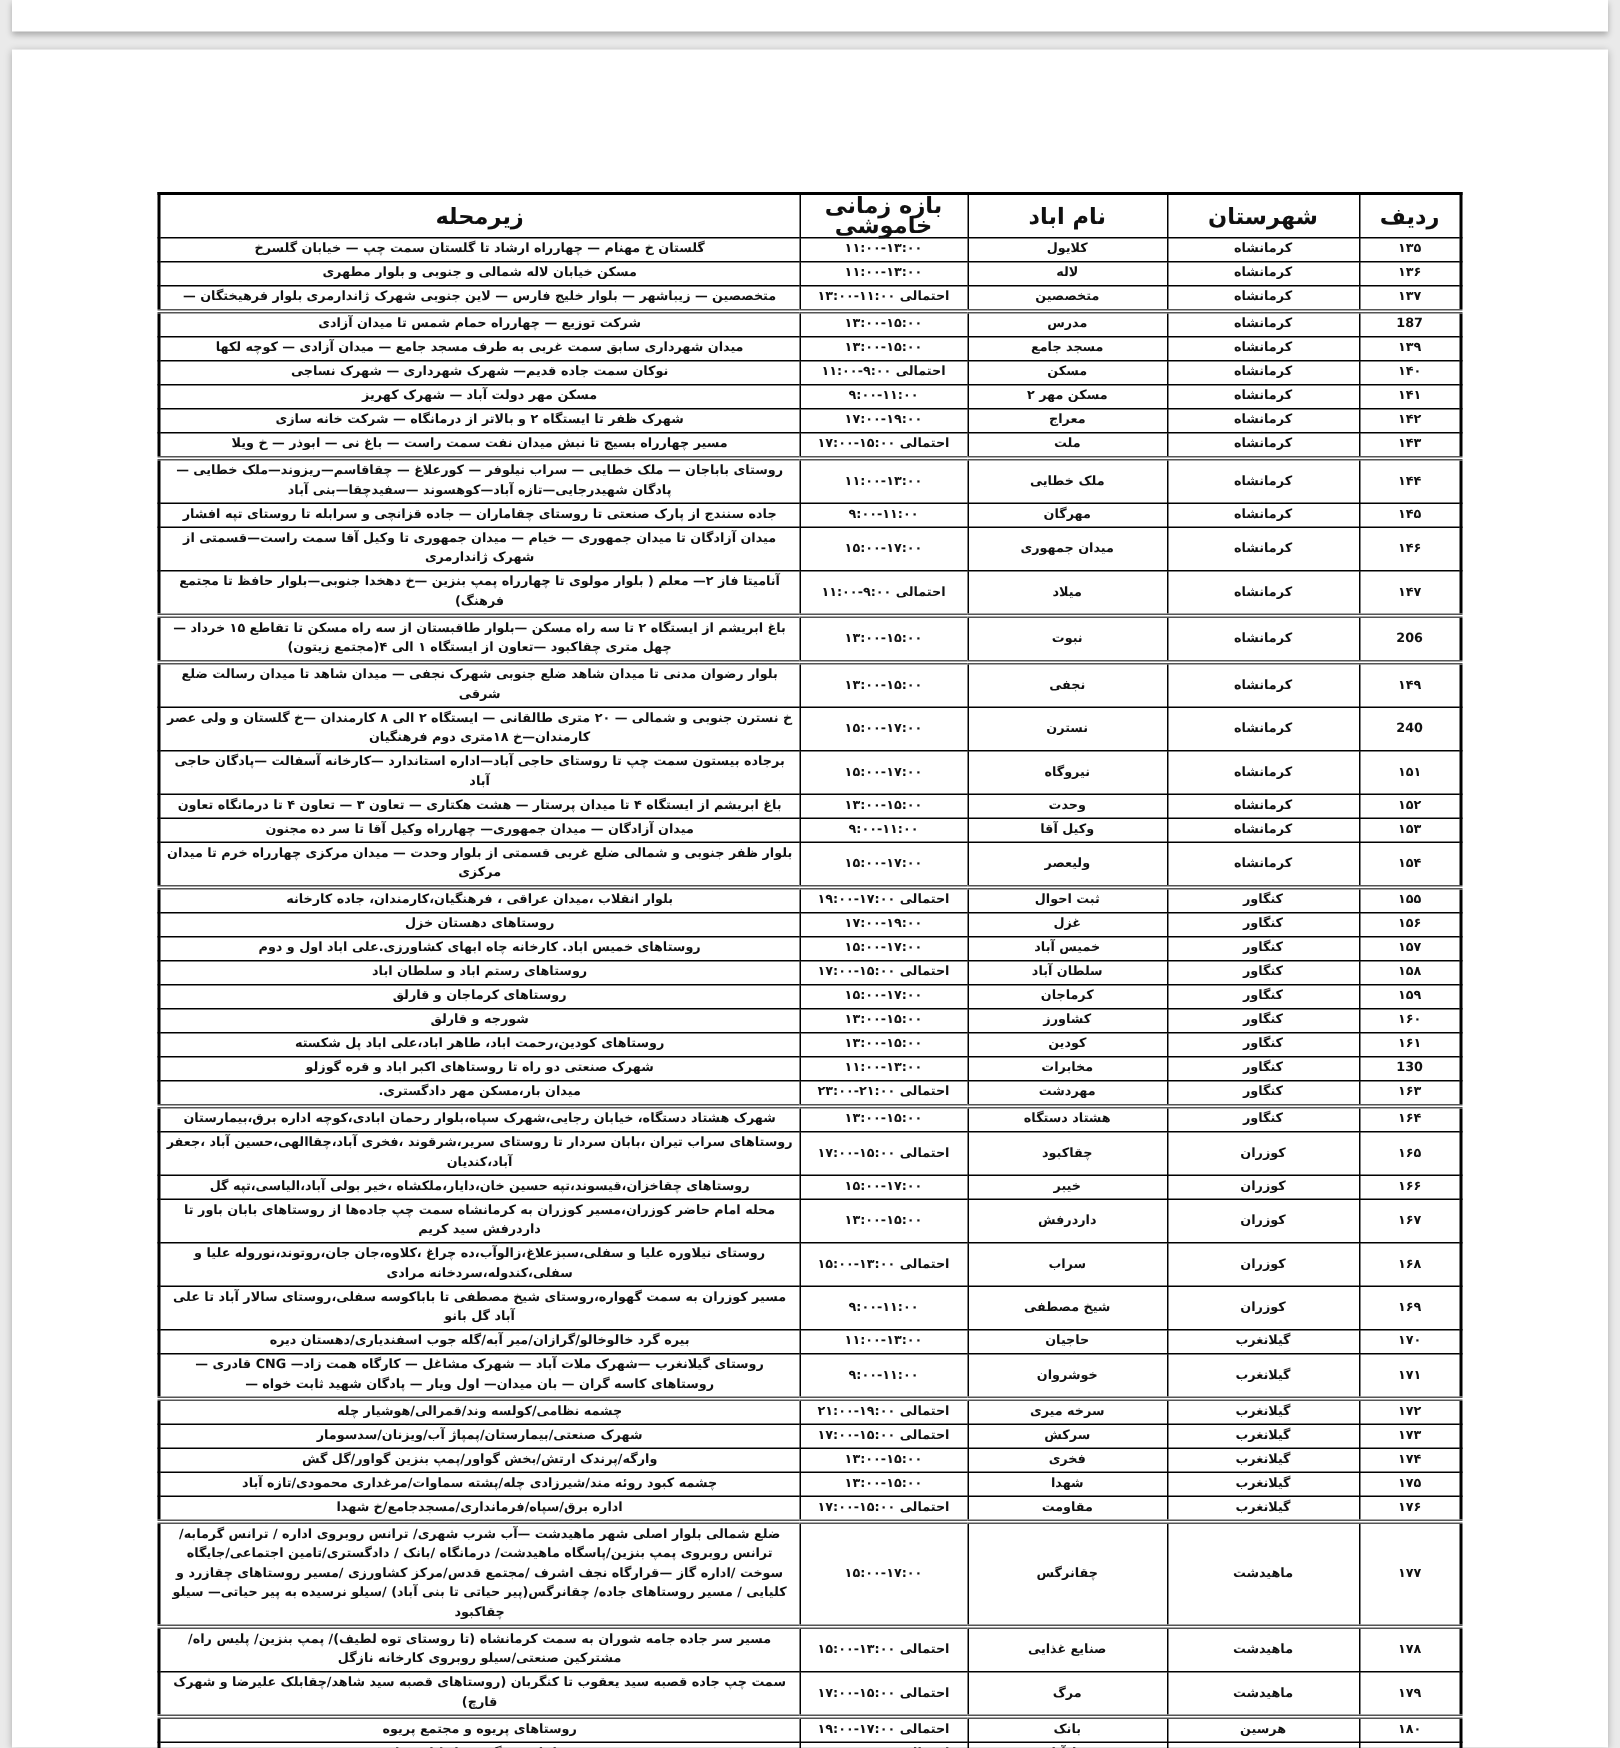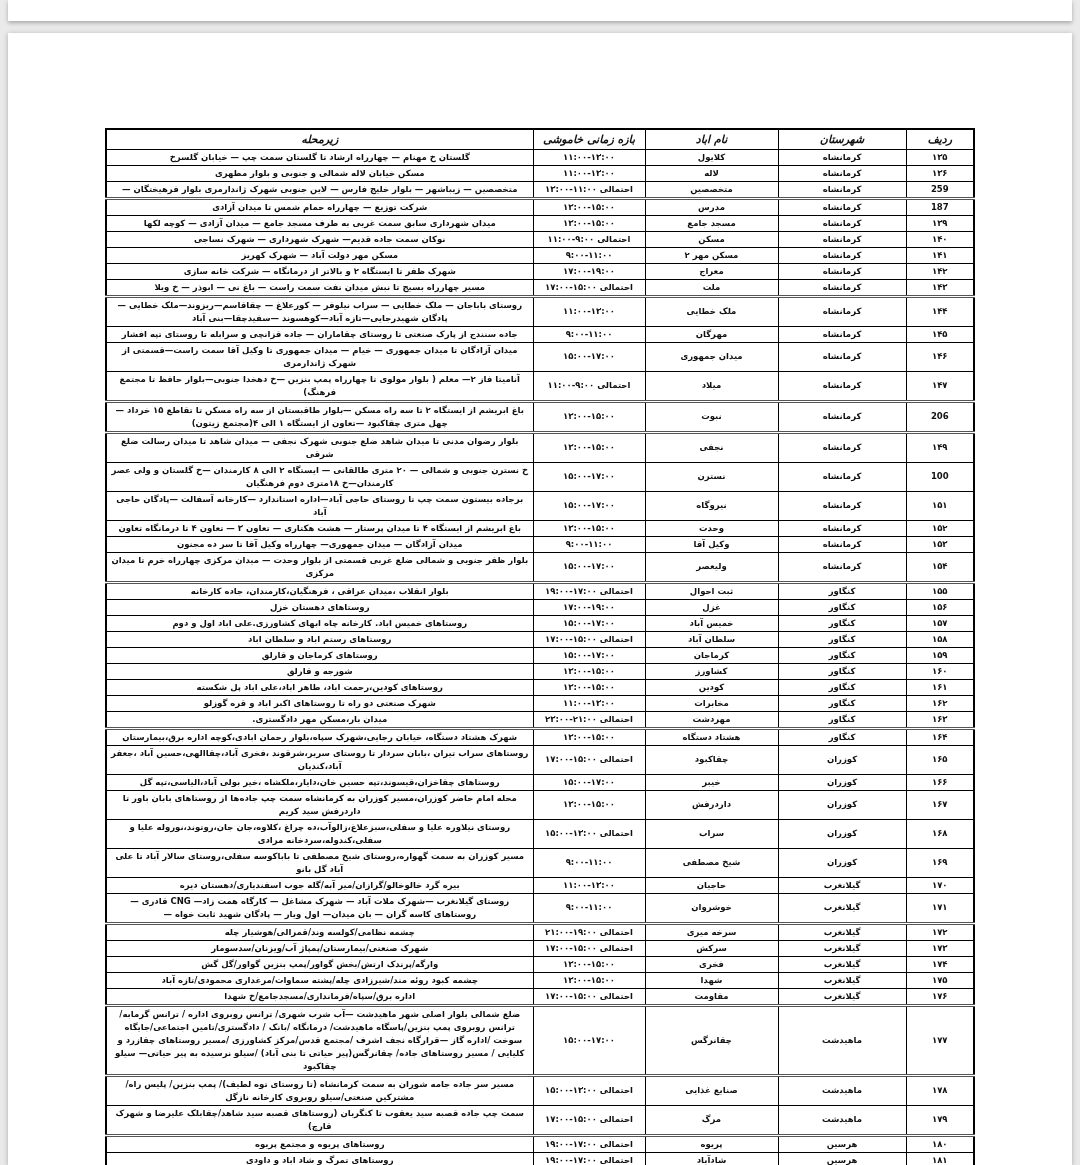"زیرمحله" table.outage thead th { font-size: 11px -> 15px; font-style: italic -> none }
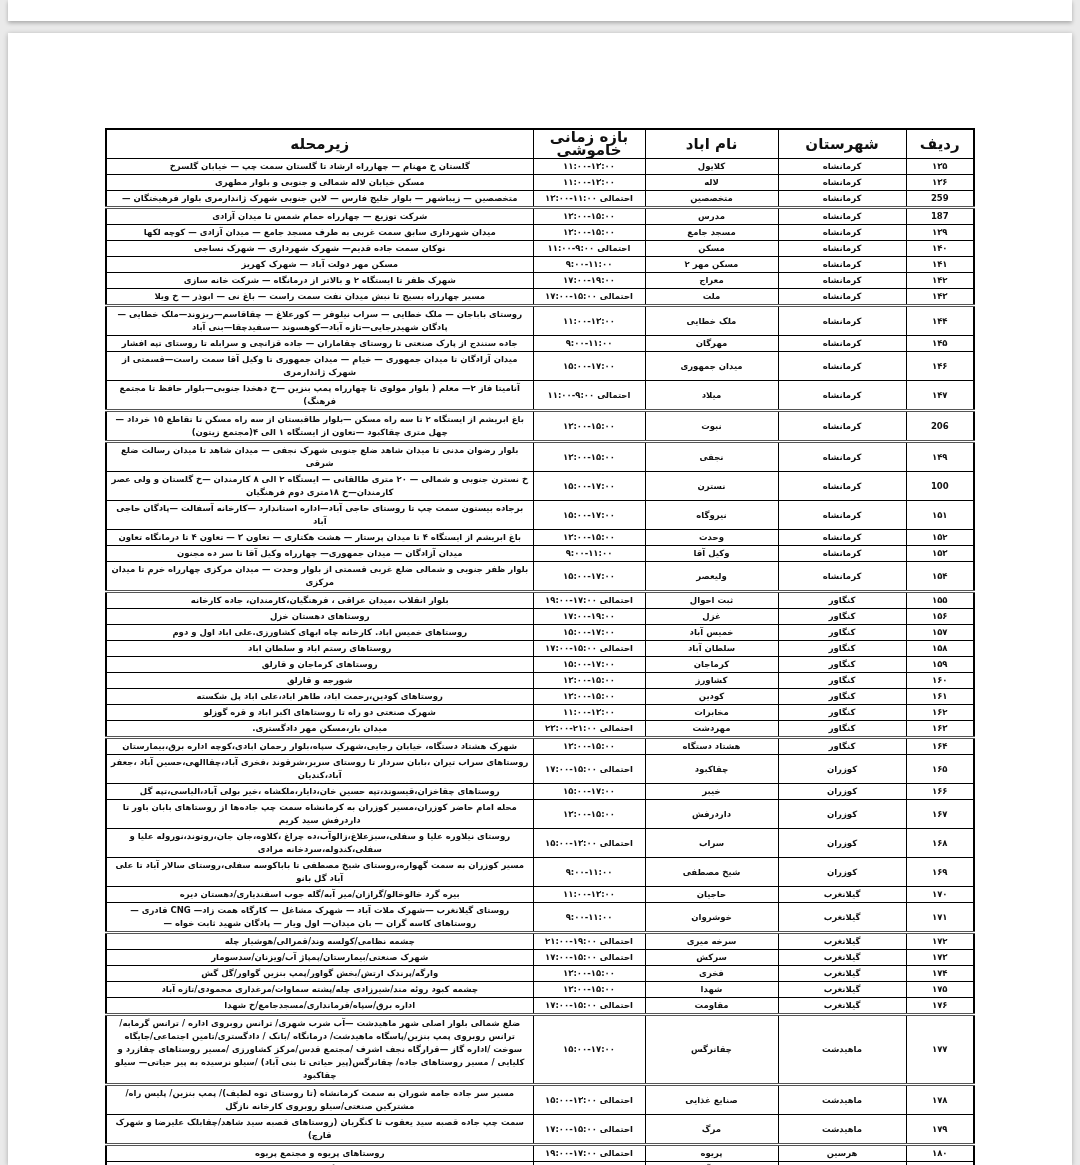"259" td { text: 259 -> ۱۳۷ }
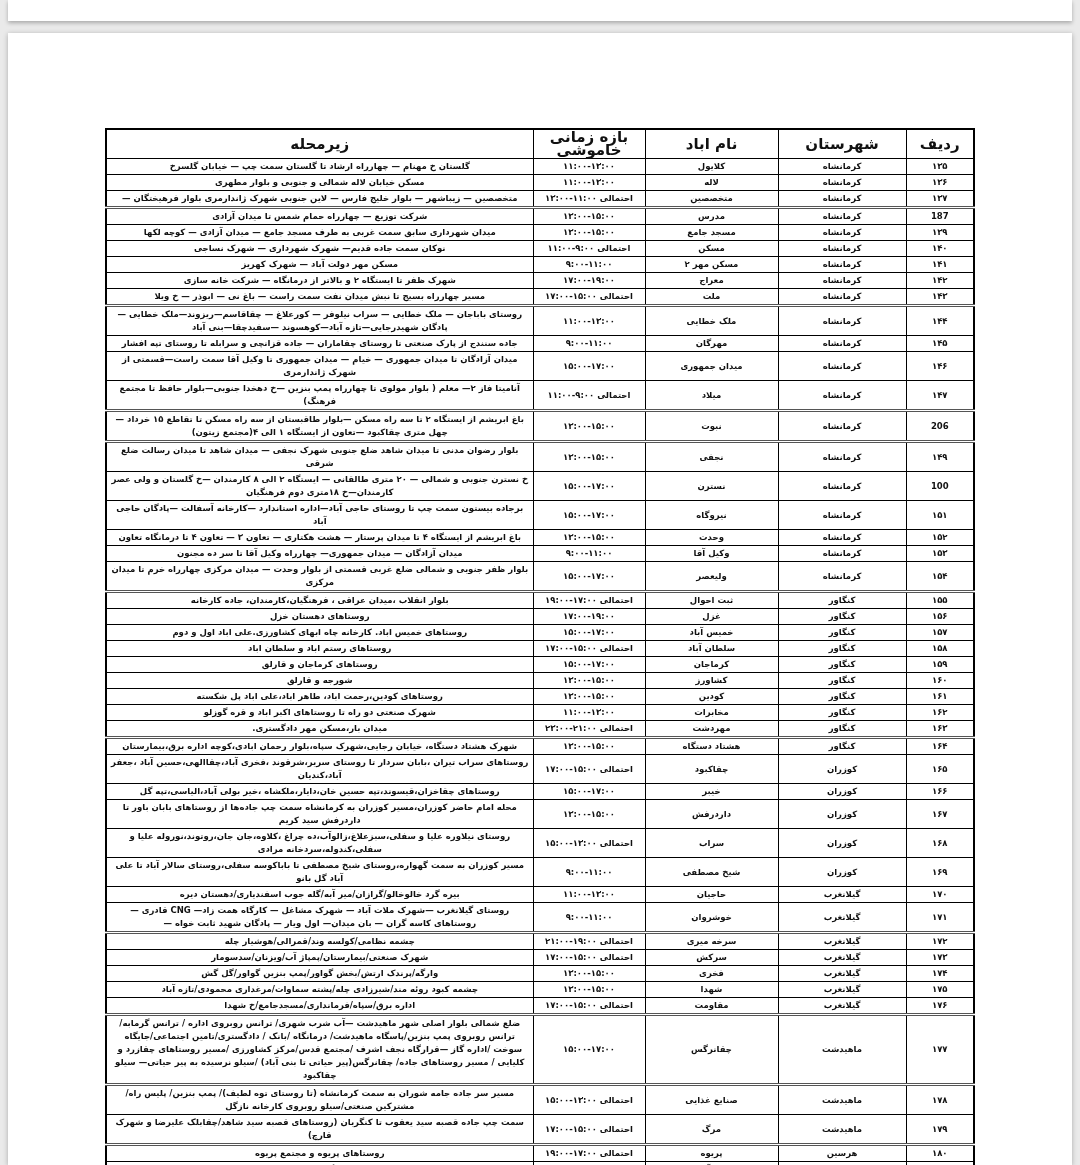"100" td { text: 100 -> 240 }
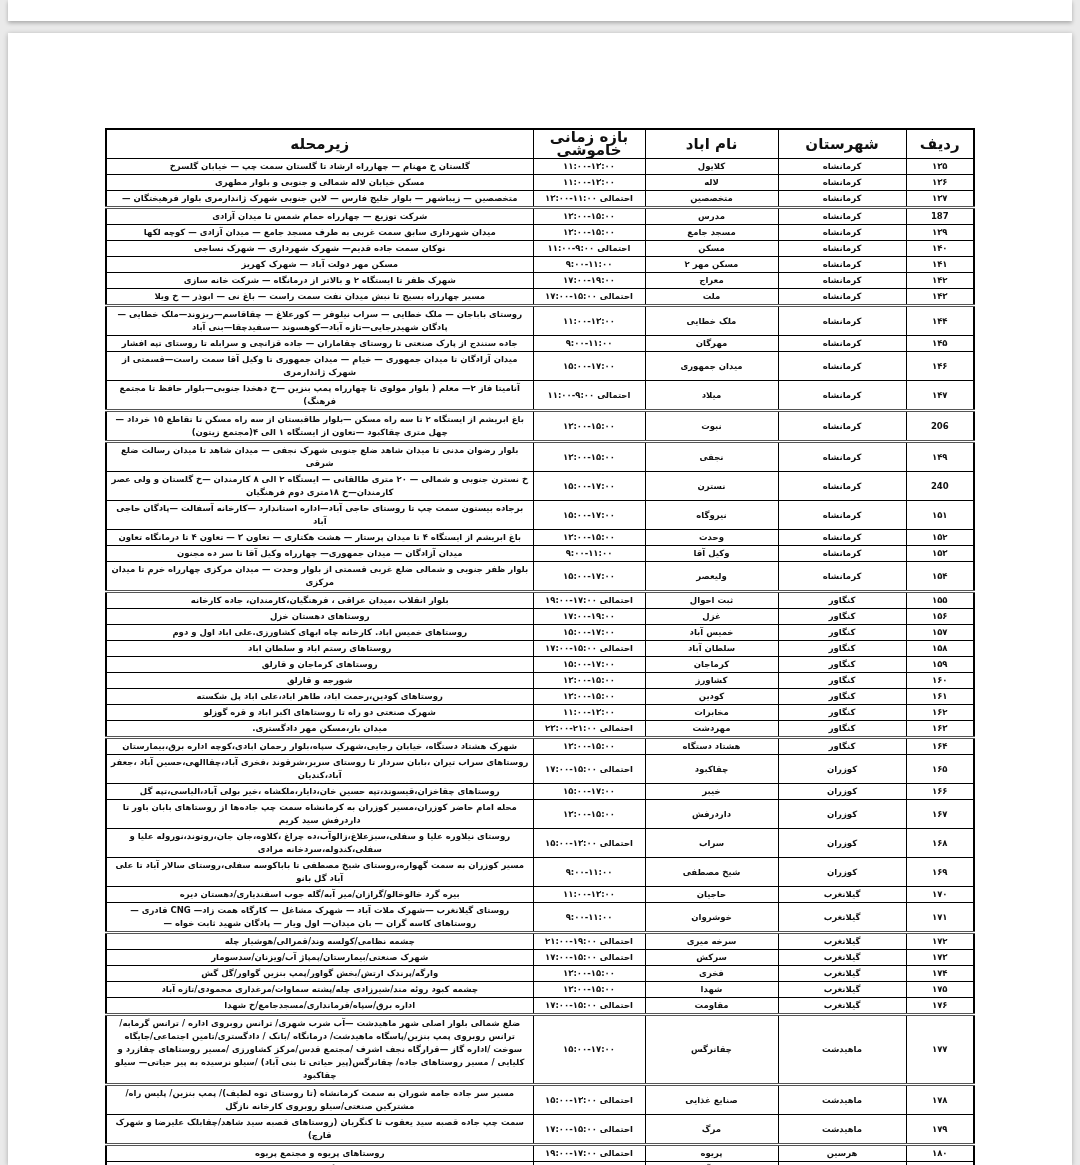"۱۶۲" td { text: ۱۶۲ -> 130 }
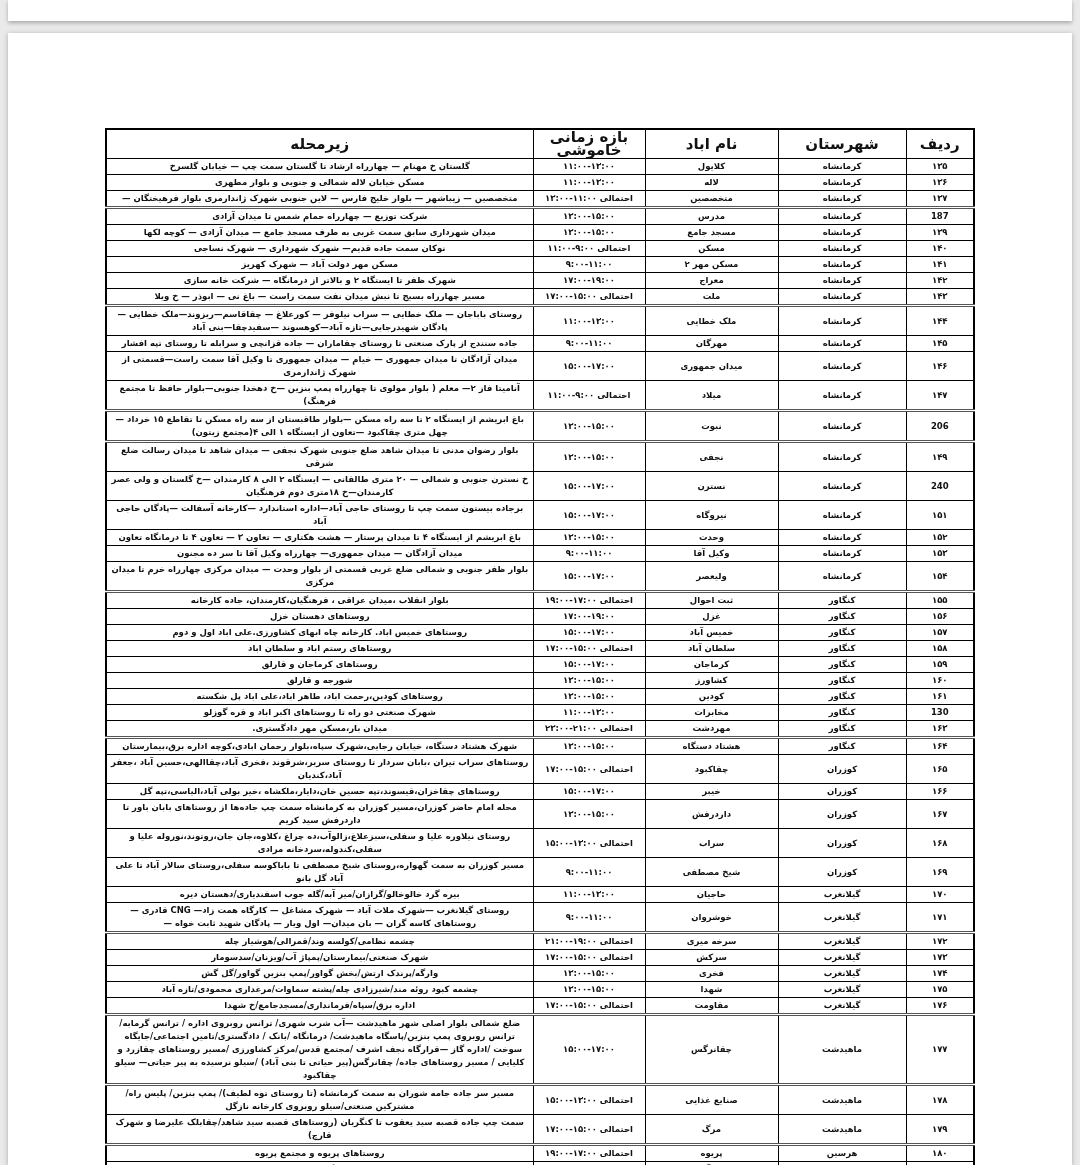"پریوه" td { text: پریوه -> بانک }
